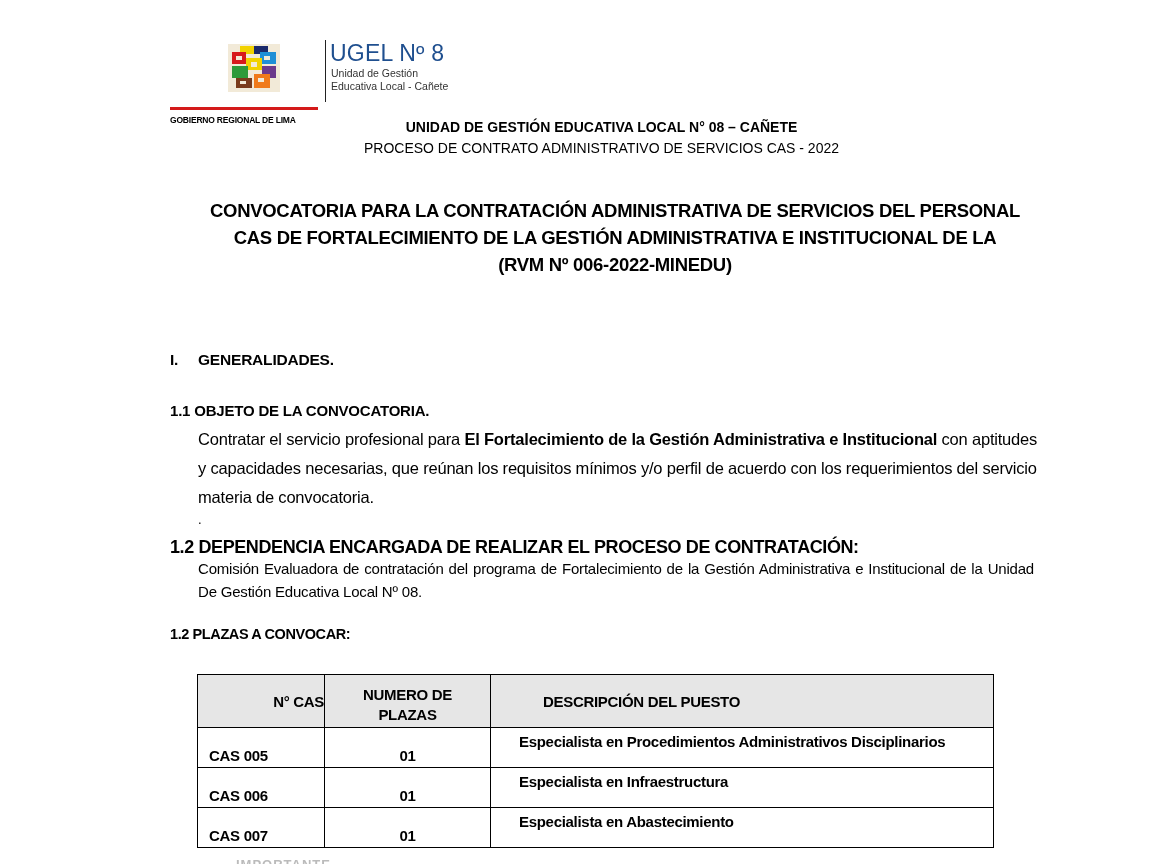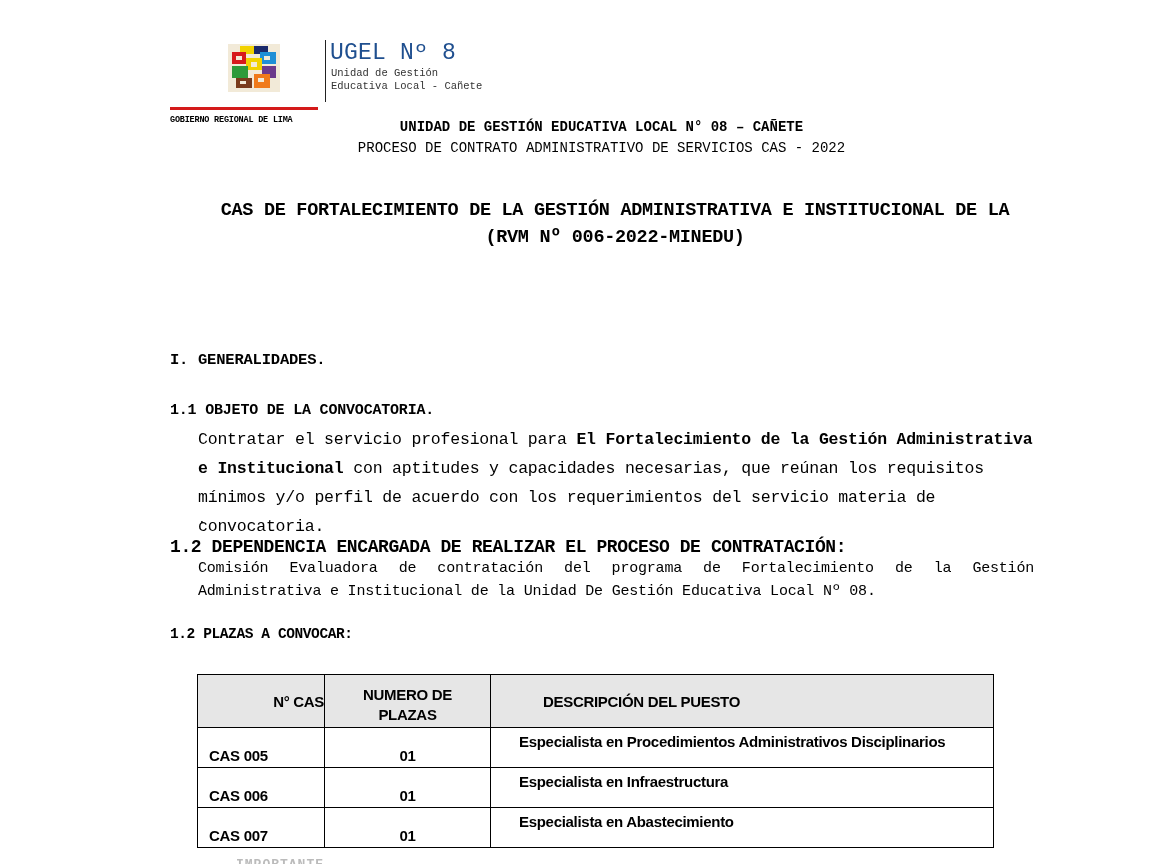"UGEL Nº 8" .abs { font-family: Liberation Mono, monospace -> none }
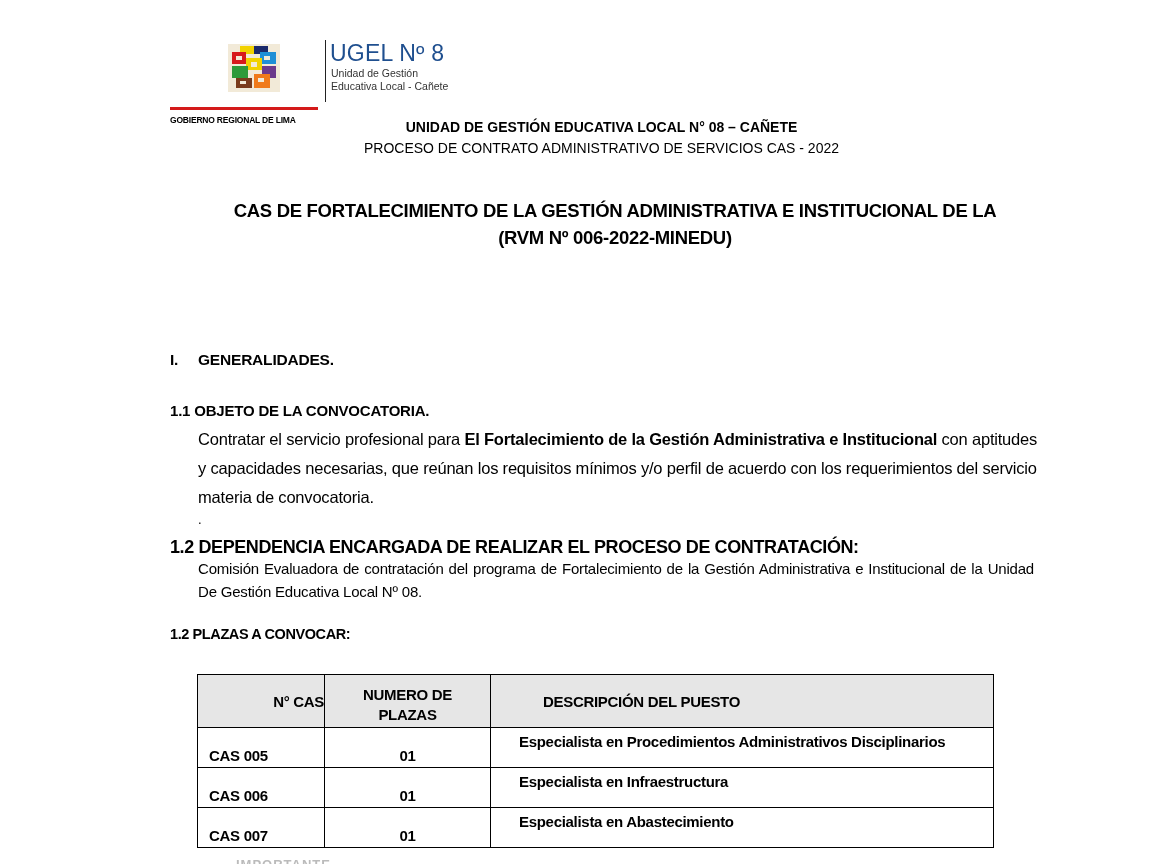"CONVOCATORIA PARA LA CONTRATACIÓN" div { html: none -> <div>CONVOCATORIA PARA LA CONTRATACIÓN ADMINISTRATIVA DE SERVICIOS DEL PERSONAL</div> }
